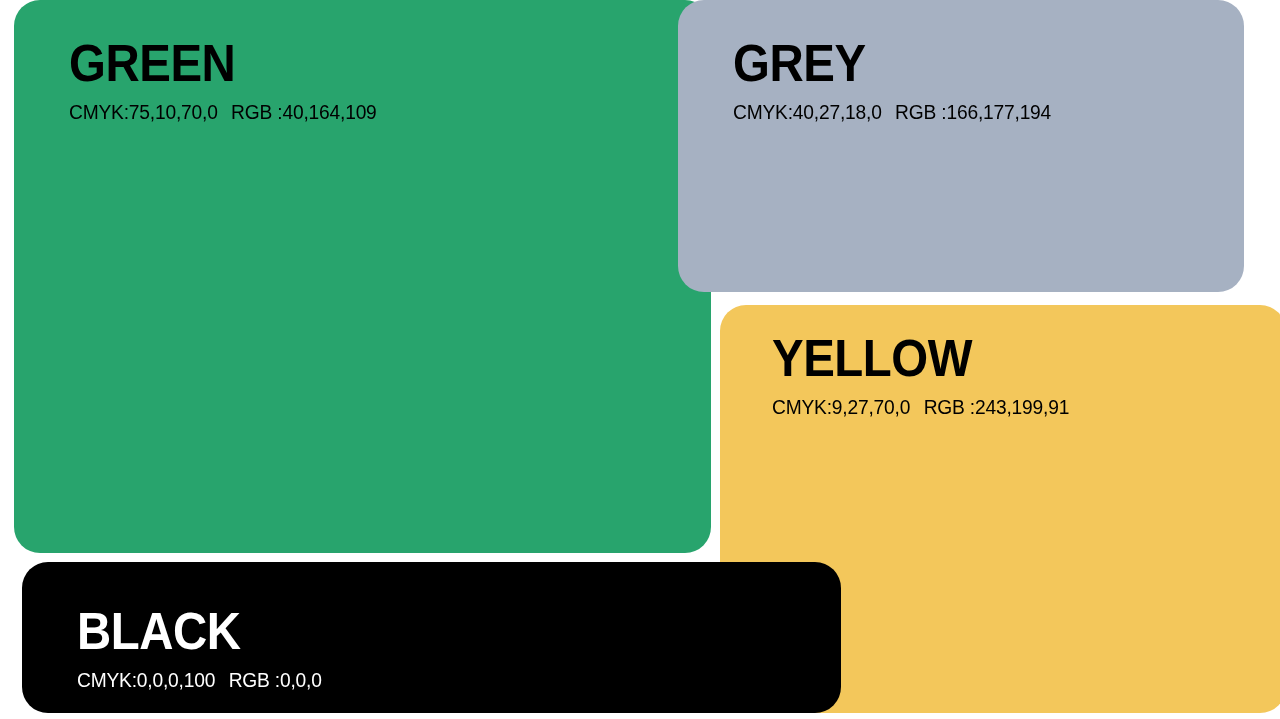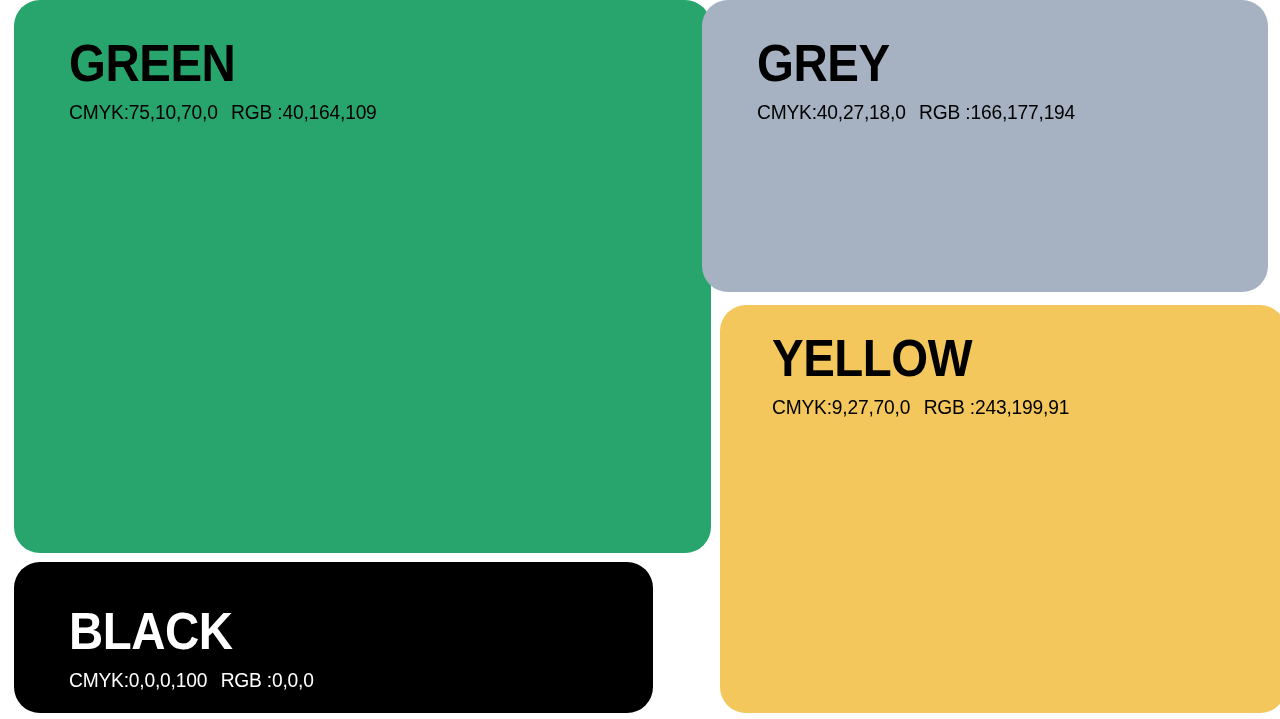"GREY" .card-grey { left: 688px -> 664px }
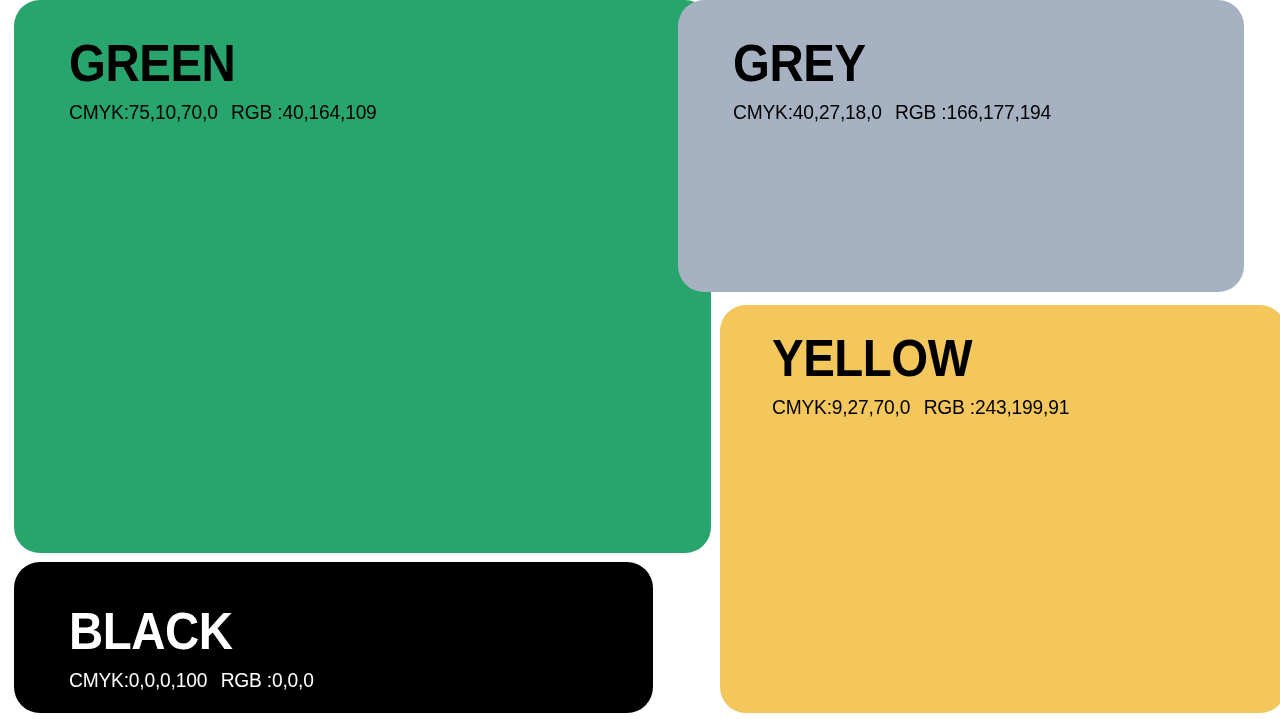"BLACK" .card-black { left: 0px -> 8px; width: 639px -> 819px }
